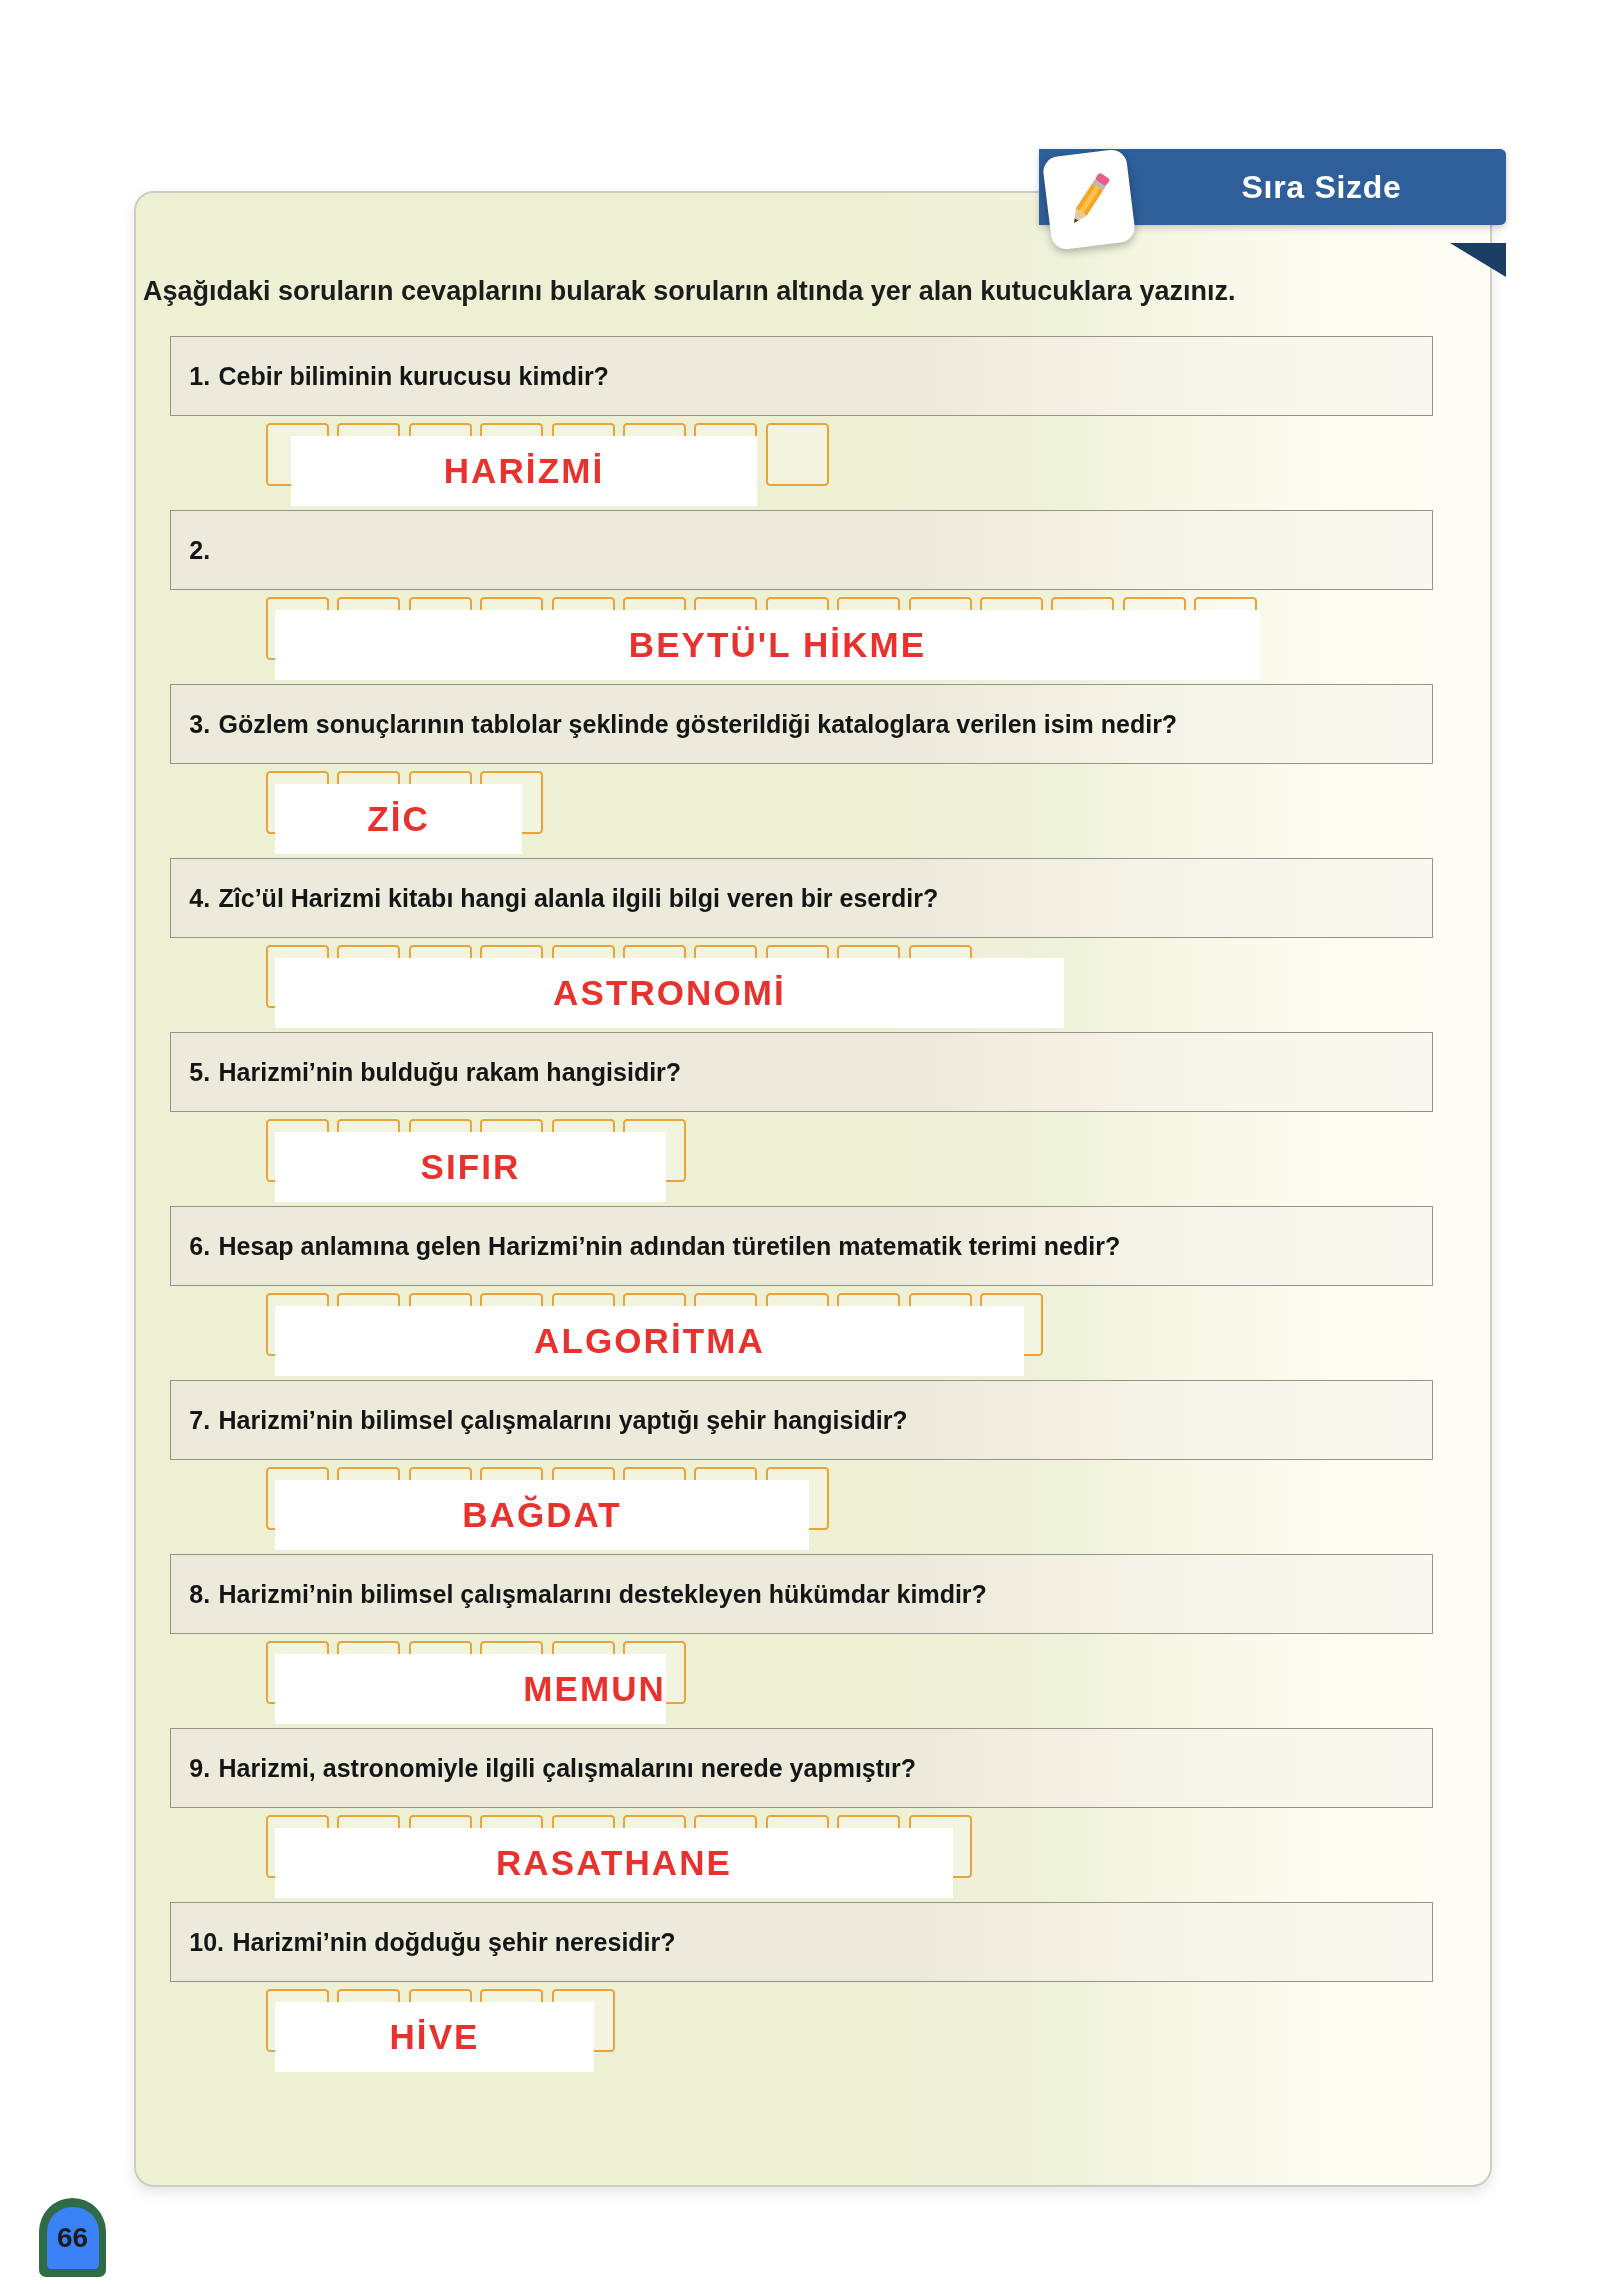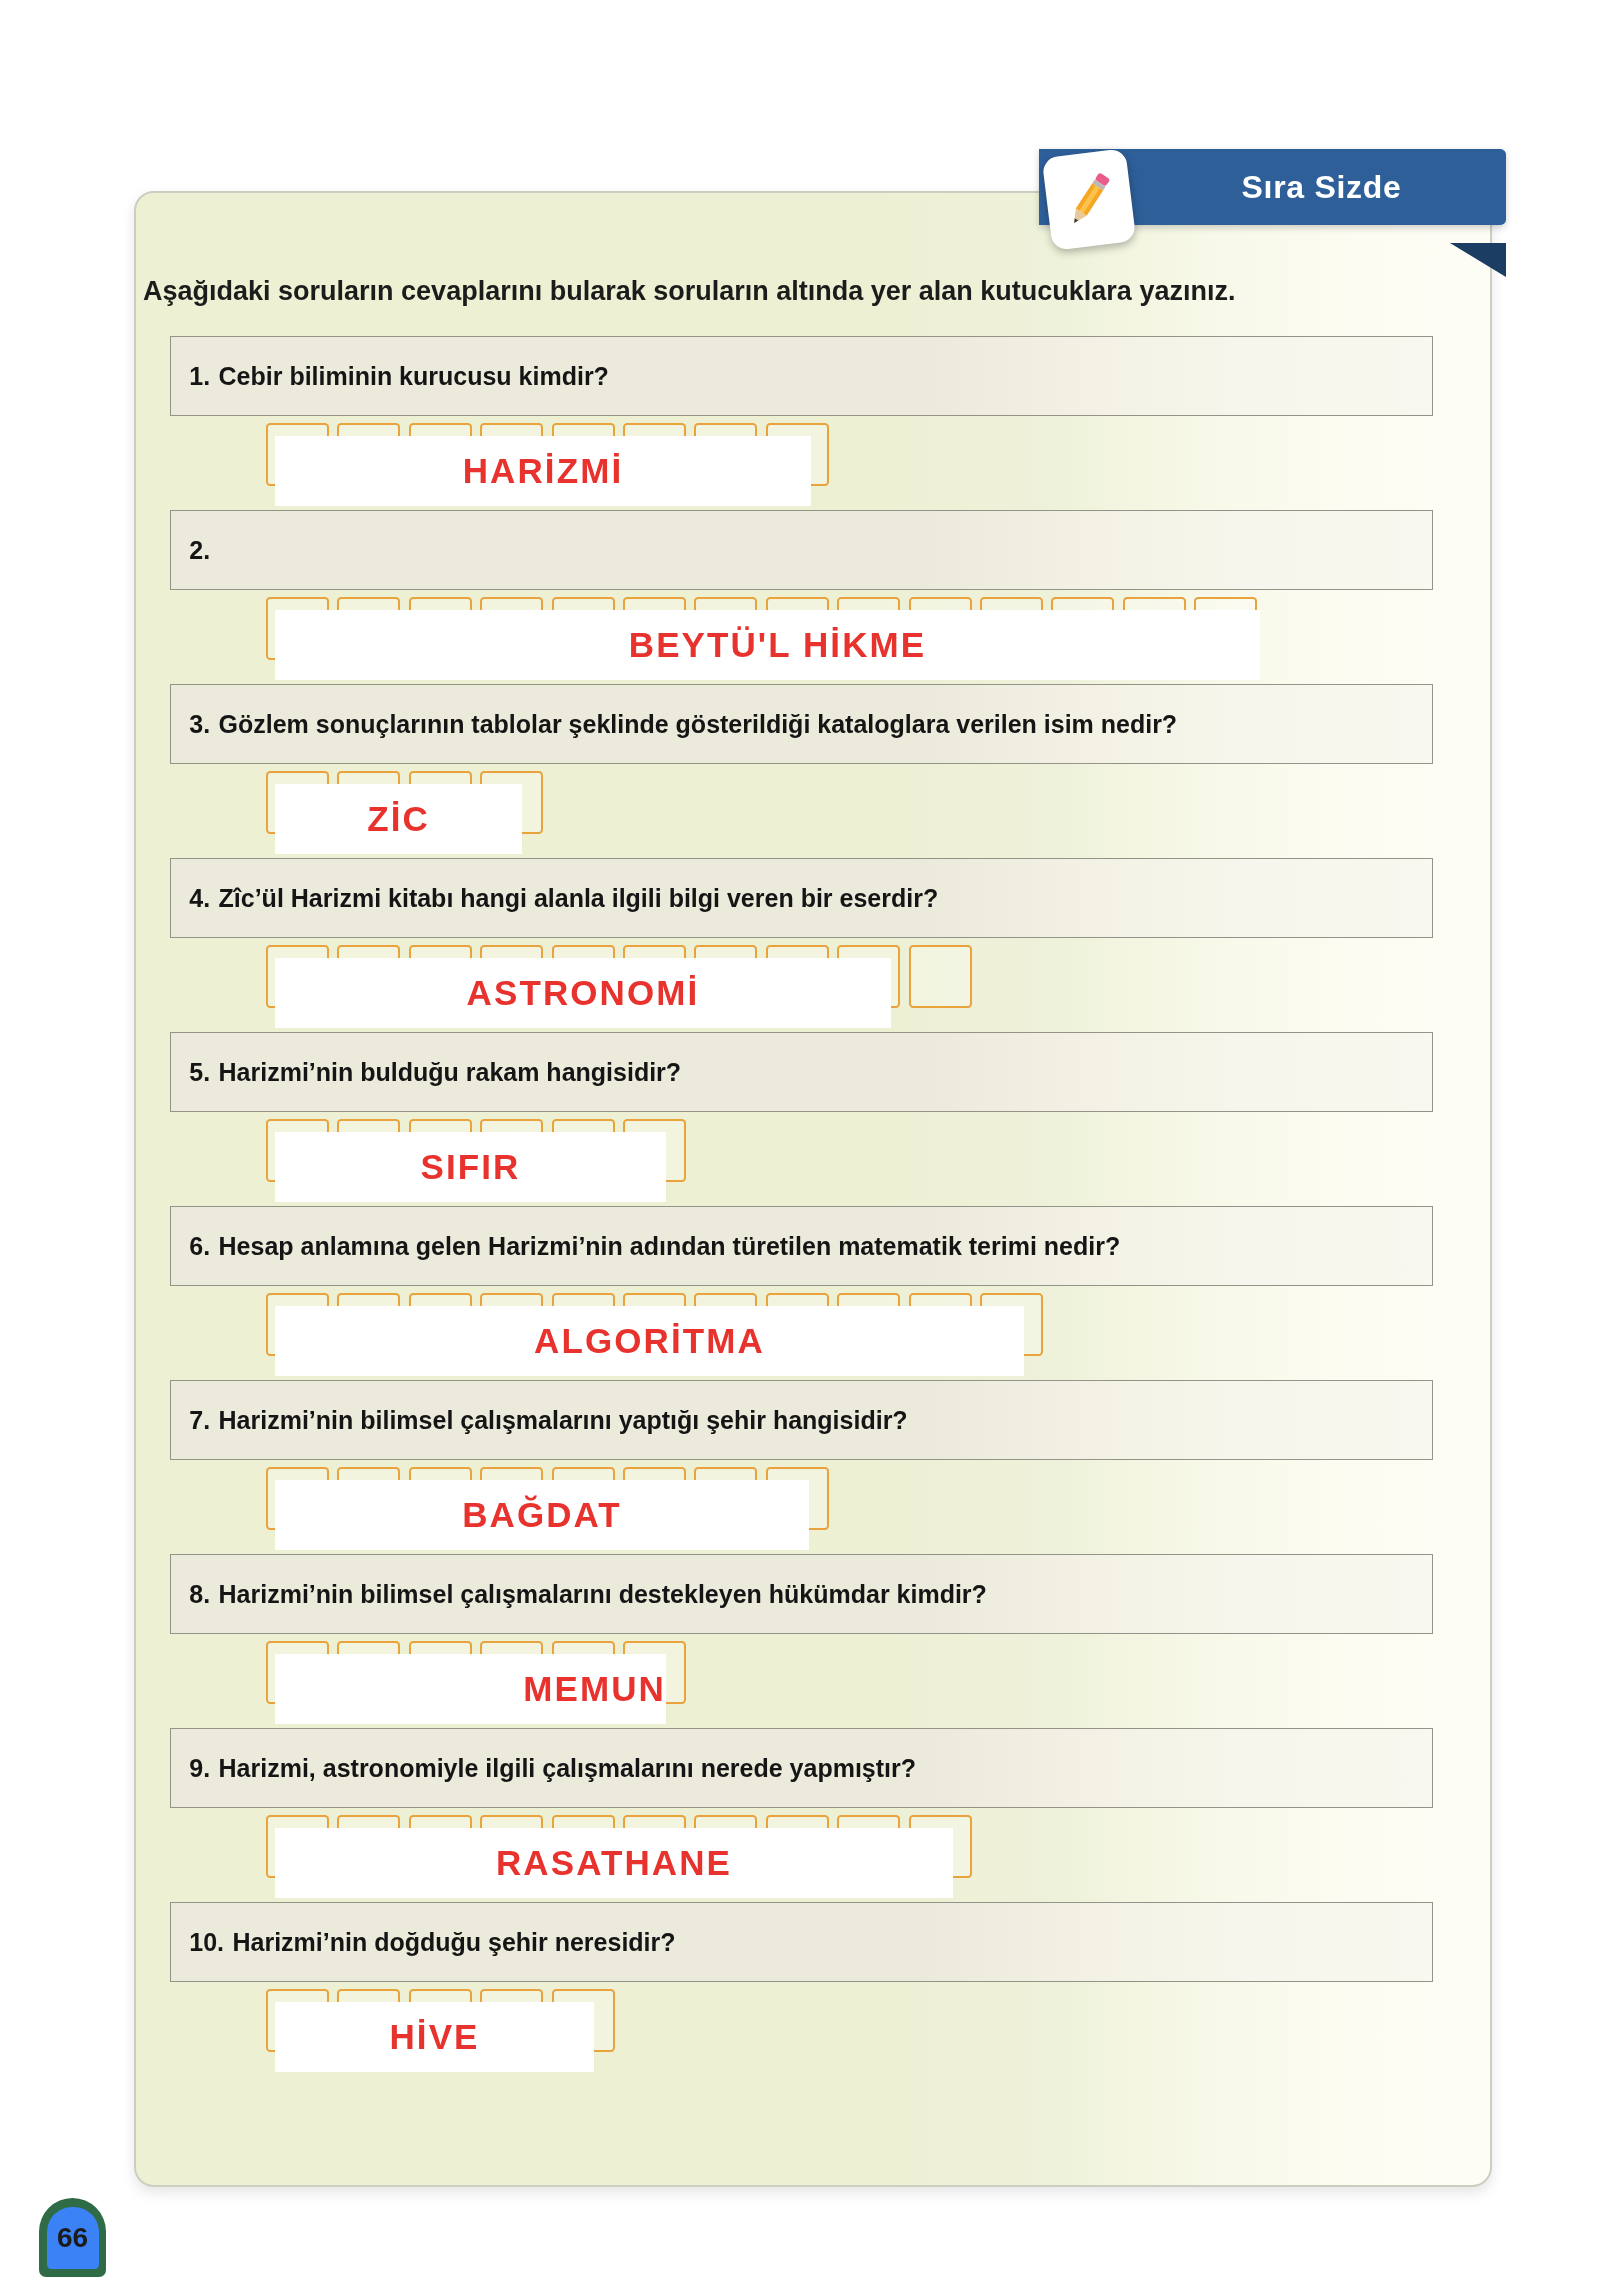"HARİZMİ" div.answer-strip { margin-left: none -> 16px; width: 536px -> 466px }
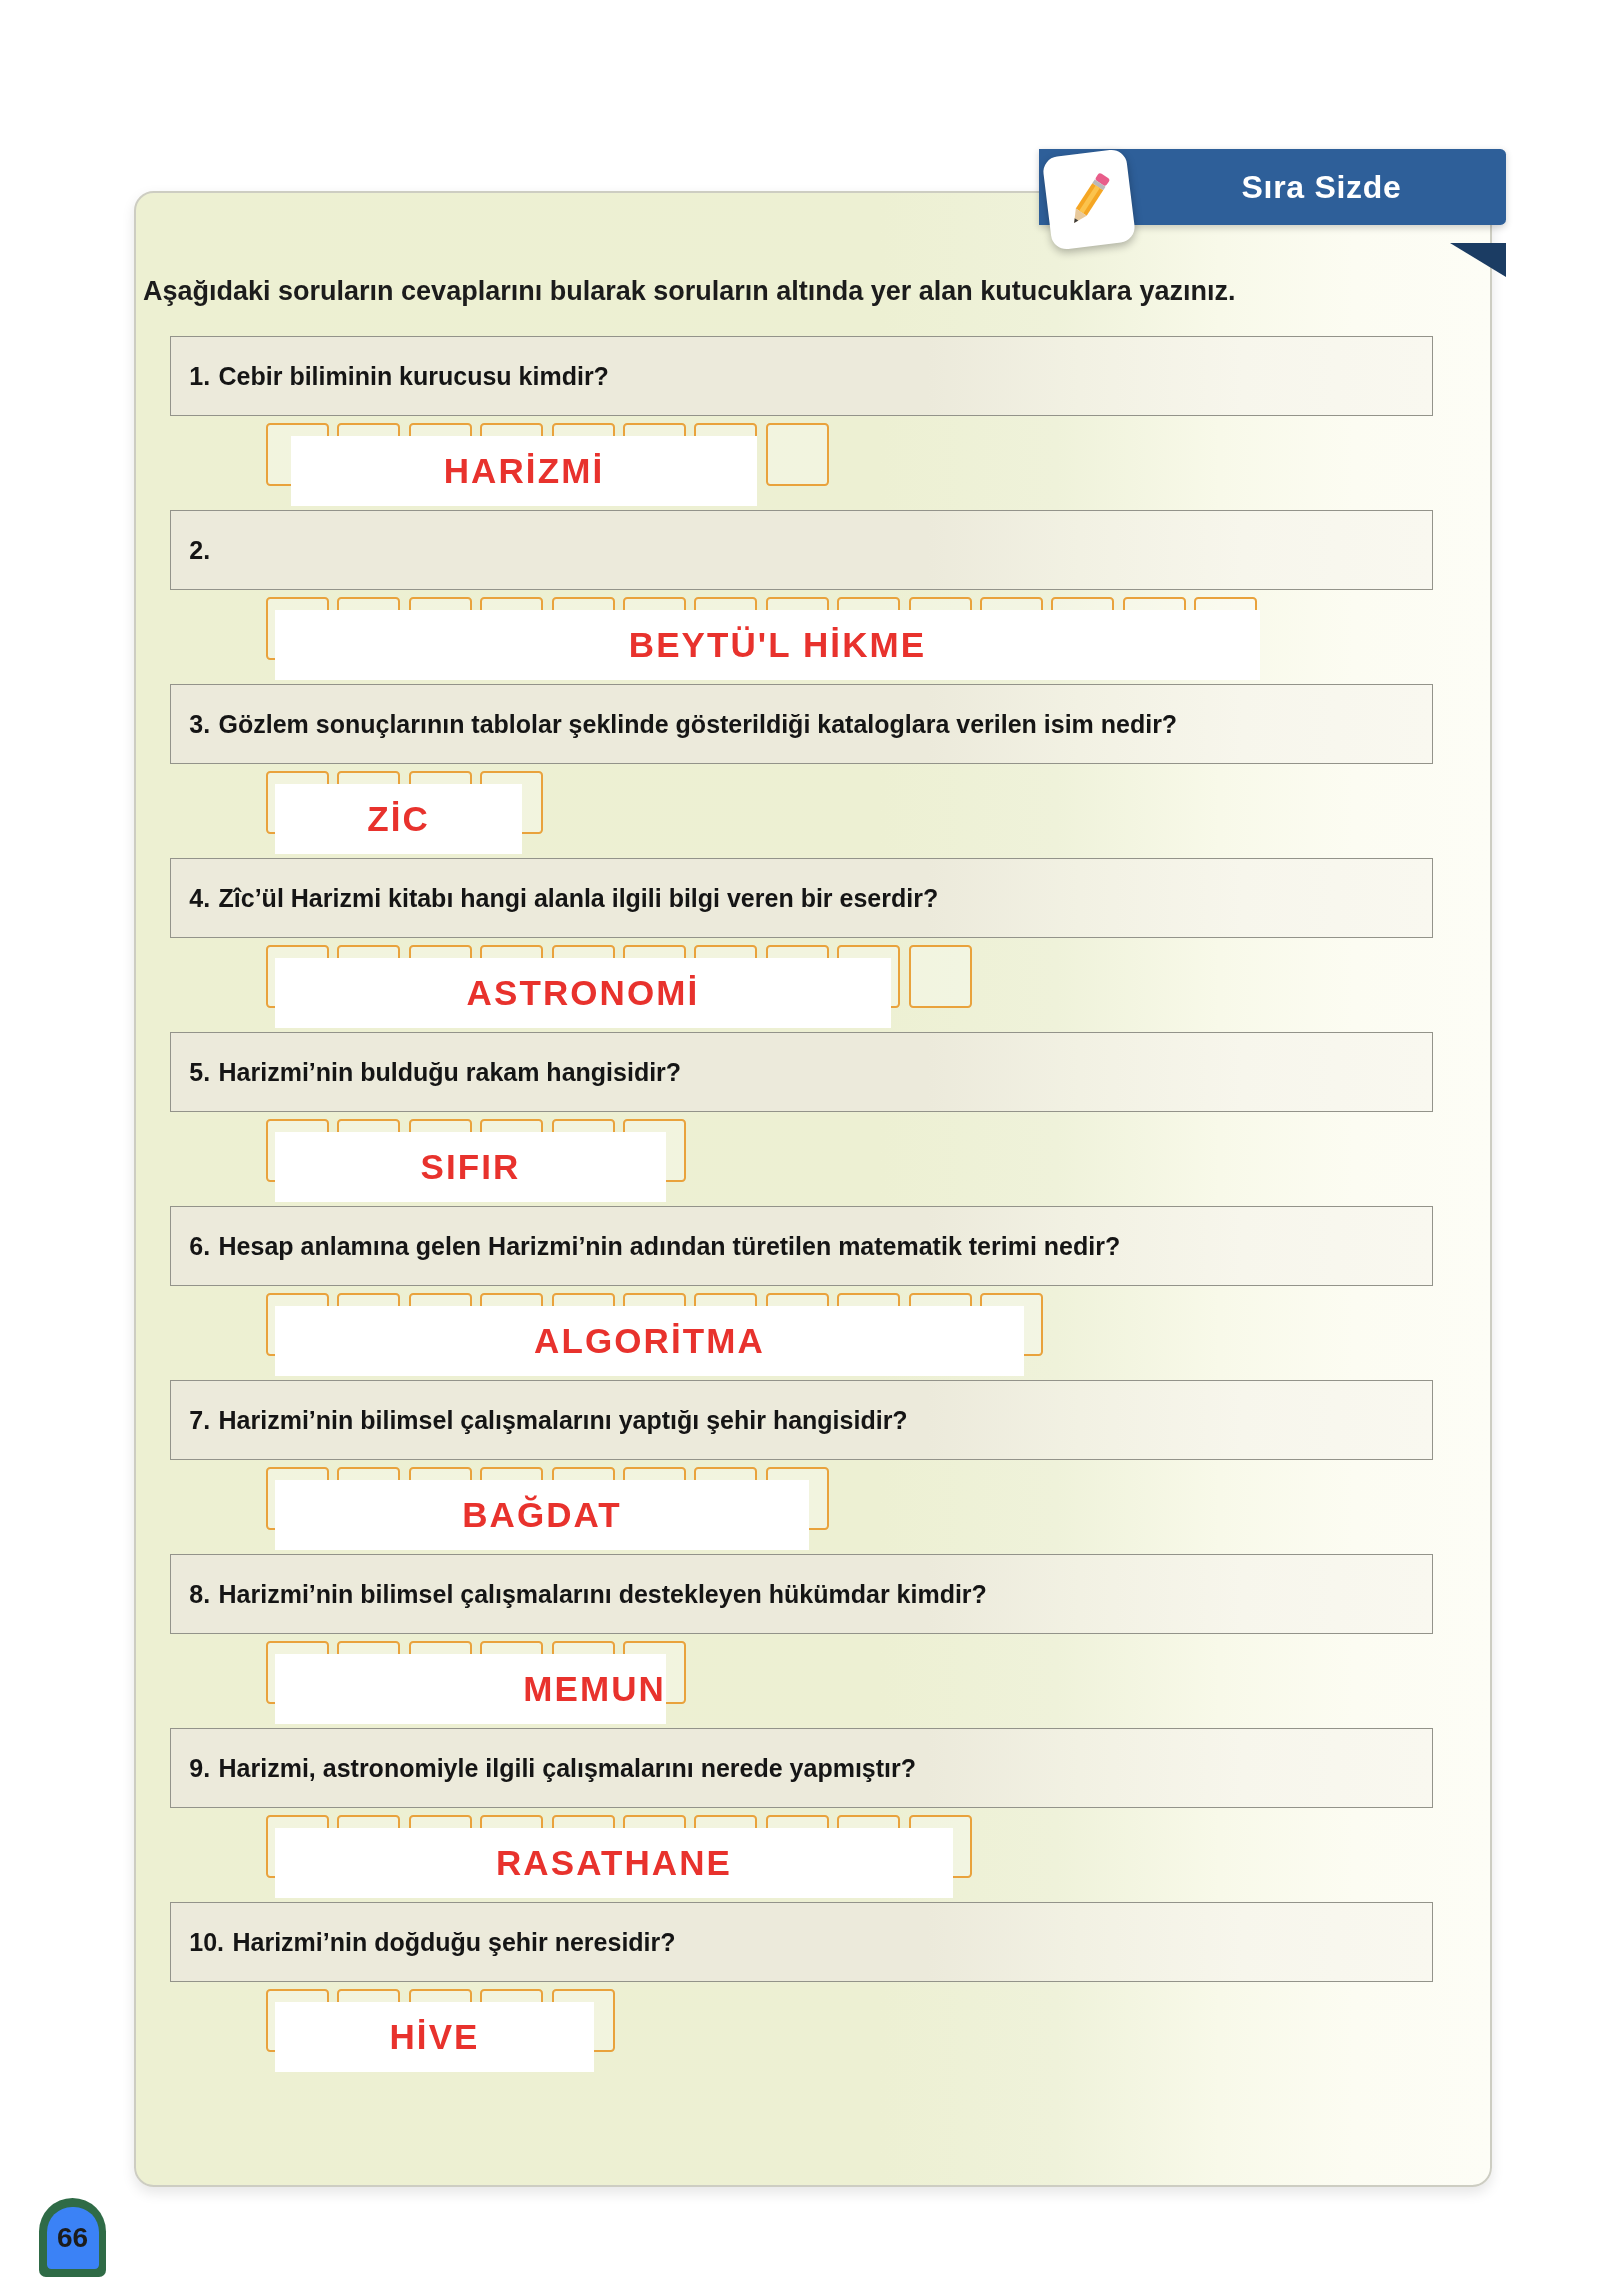"ASTRONOMİ" div.answer-strip { width: 616px -> 789px }
